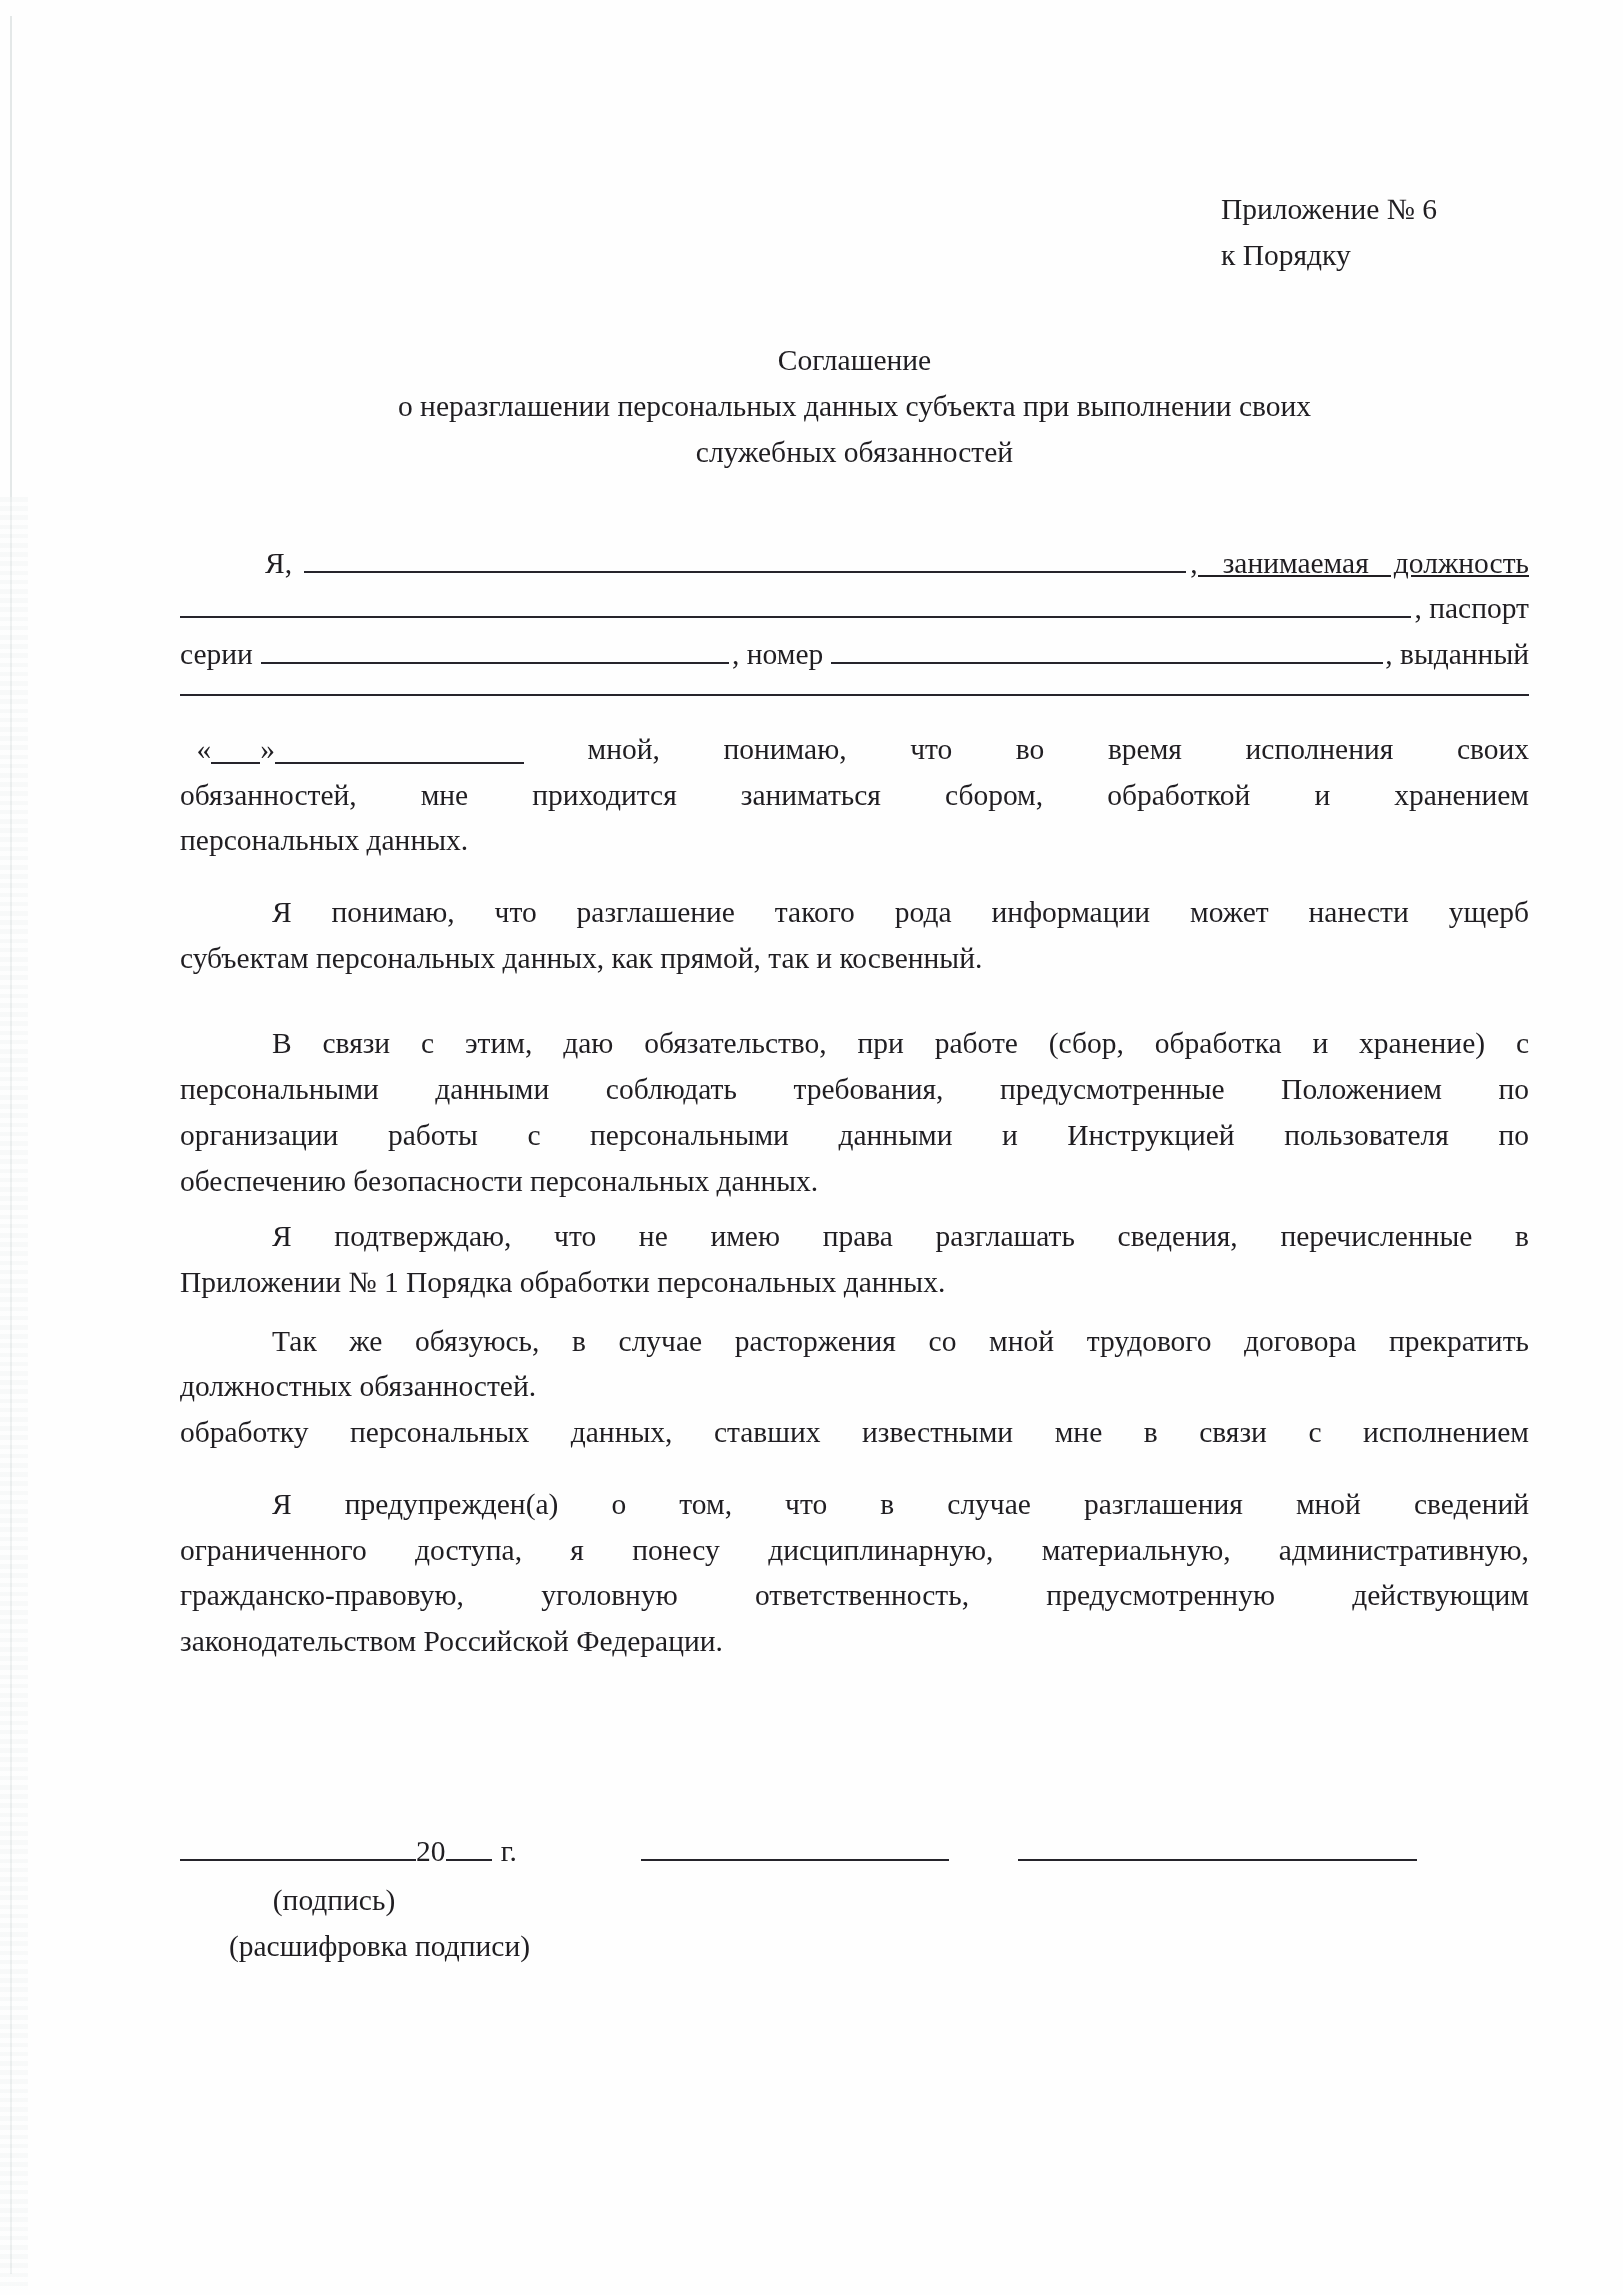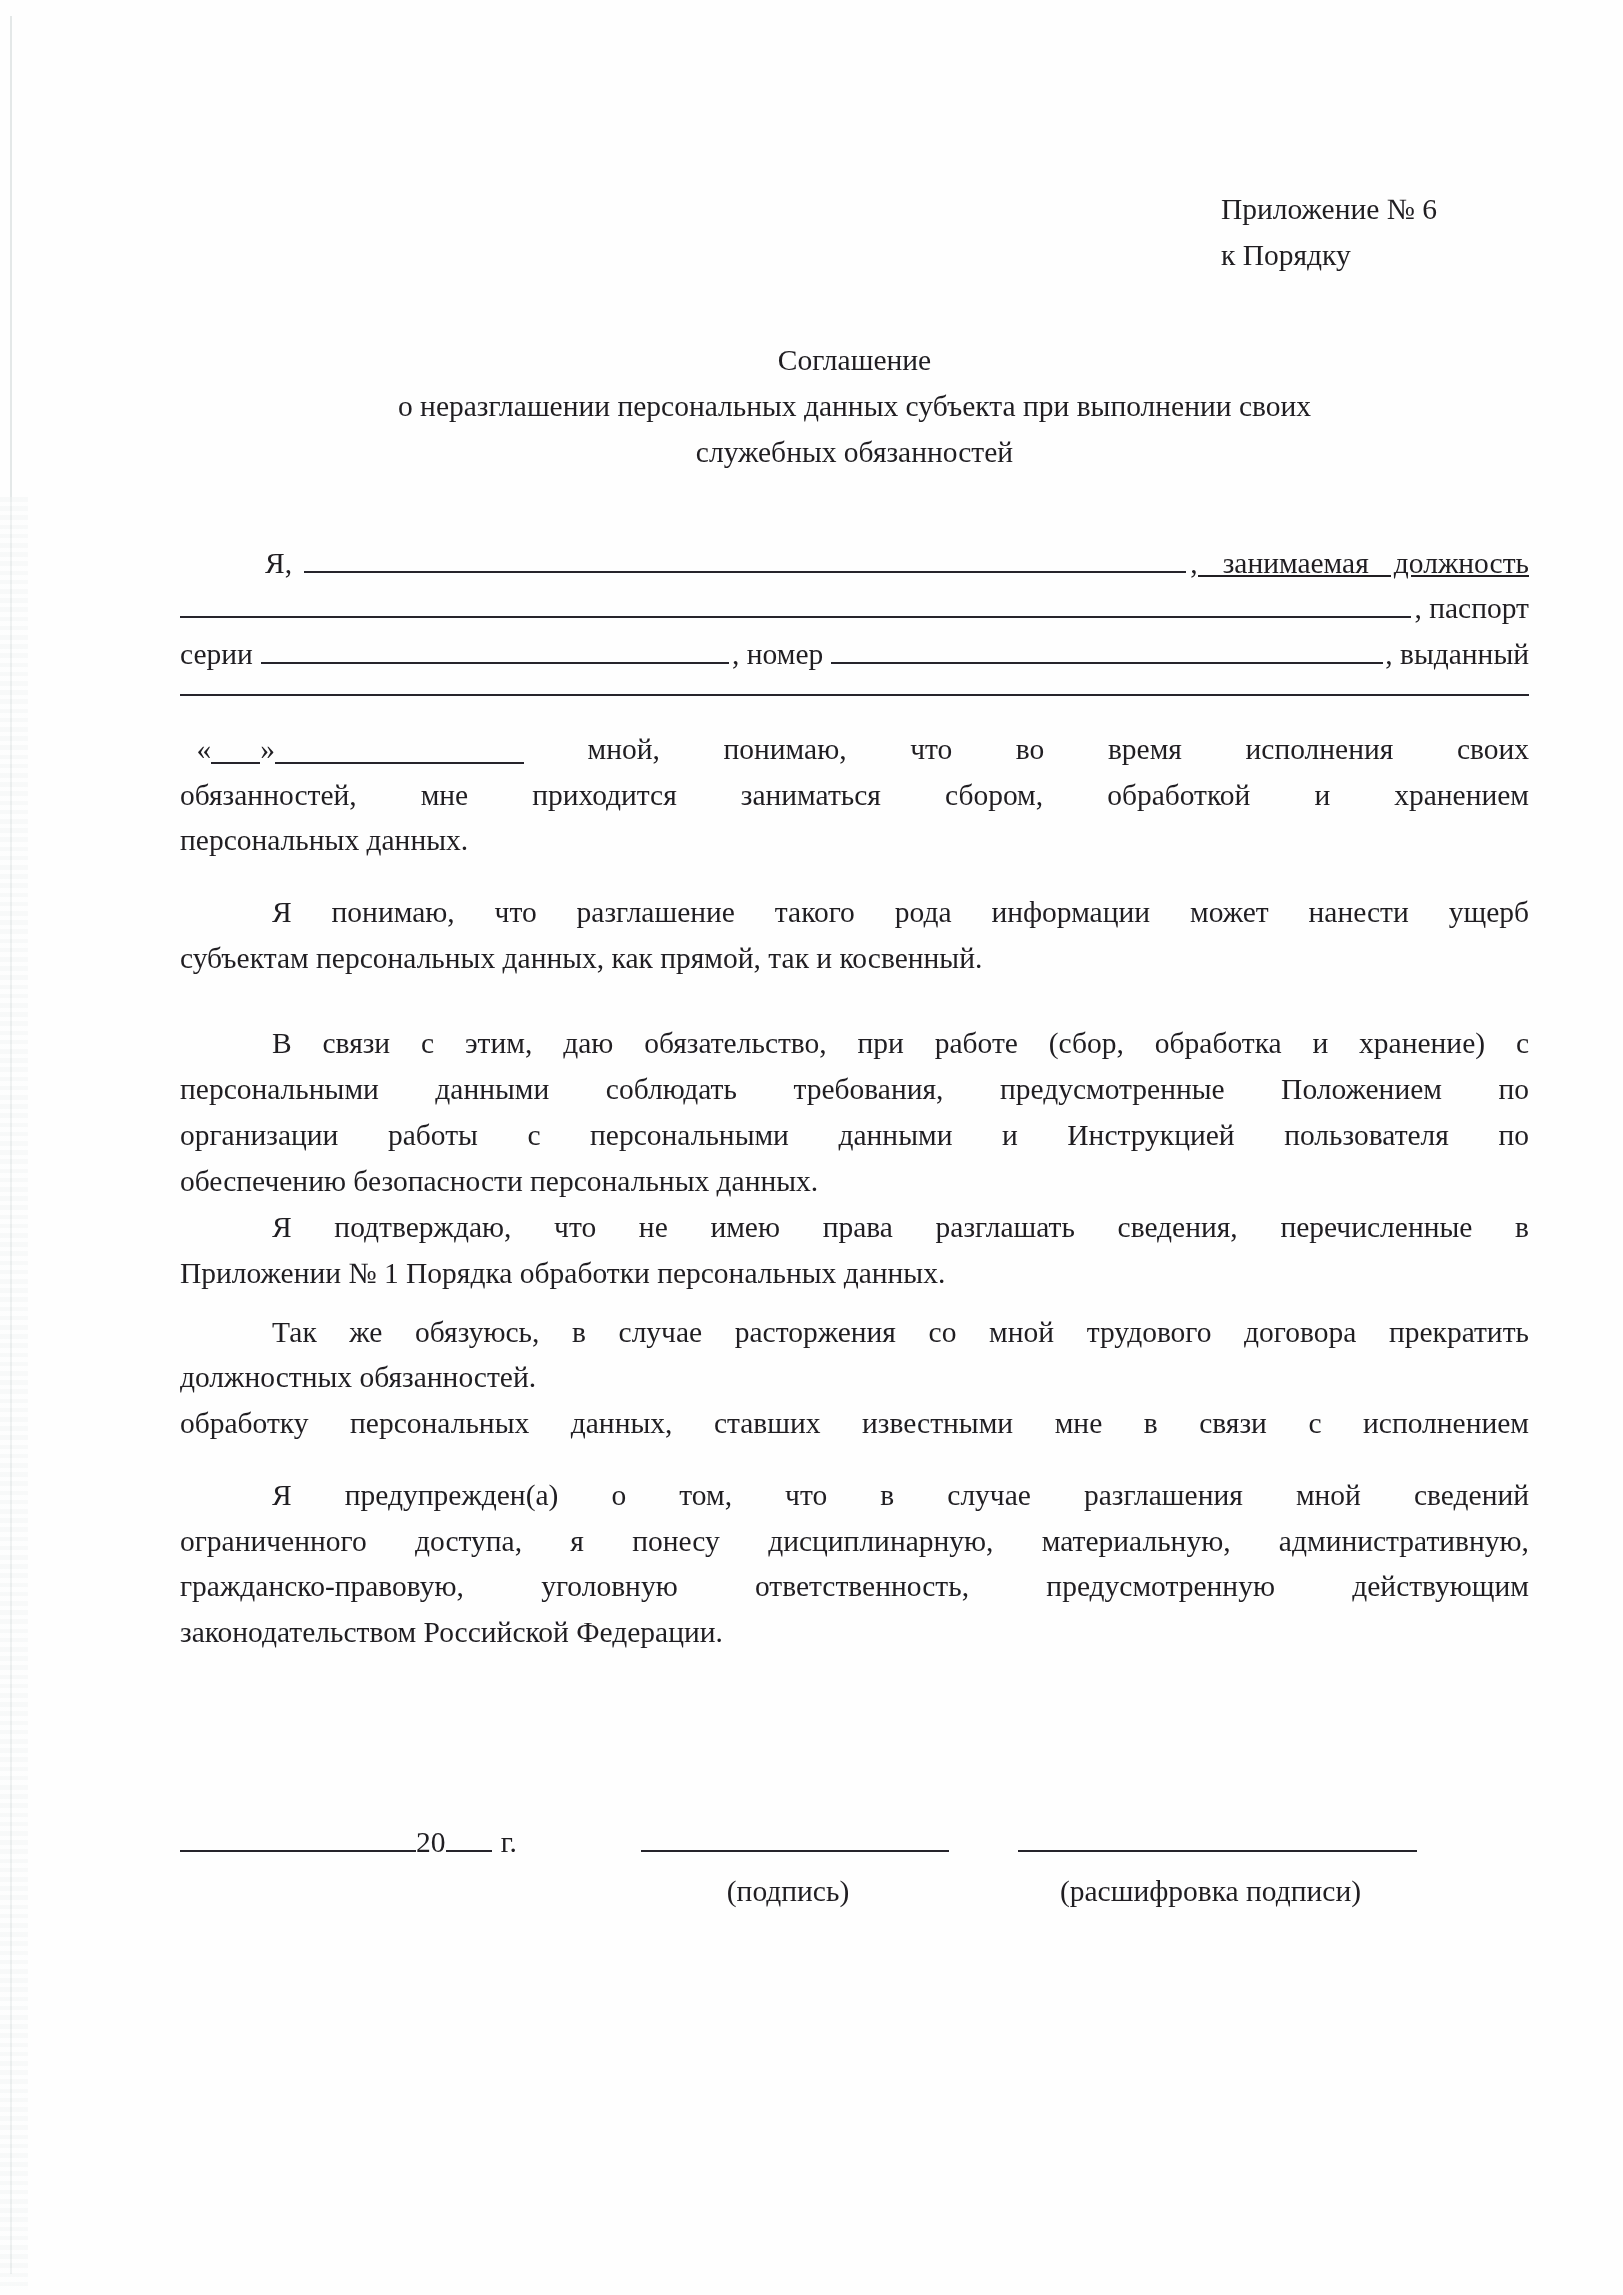"Я подтверждаю, что не имею" .p-confirm { margin-top: 1px -> 10px }
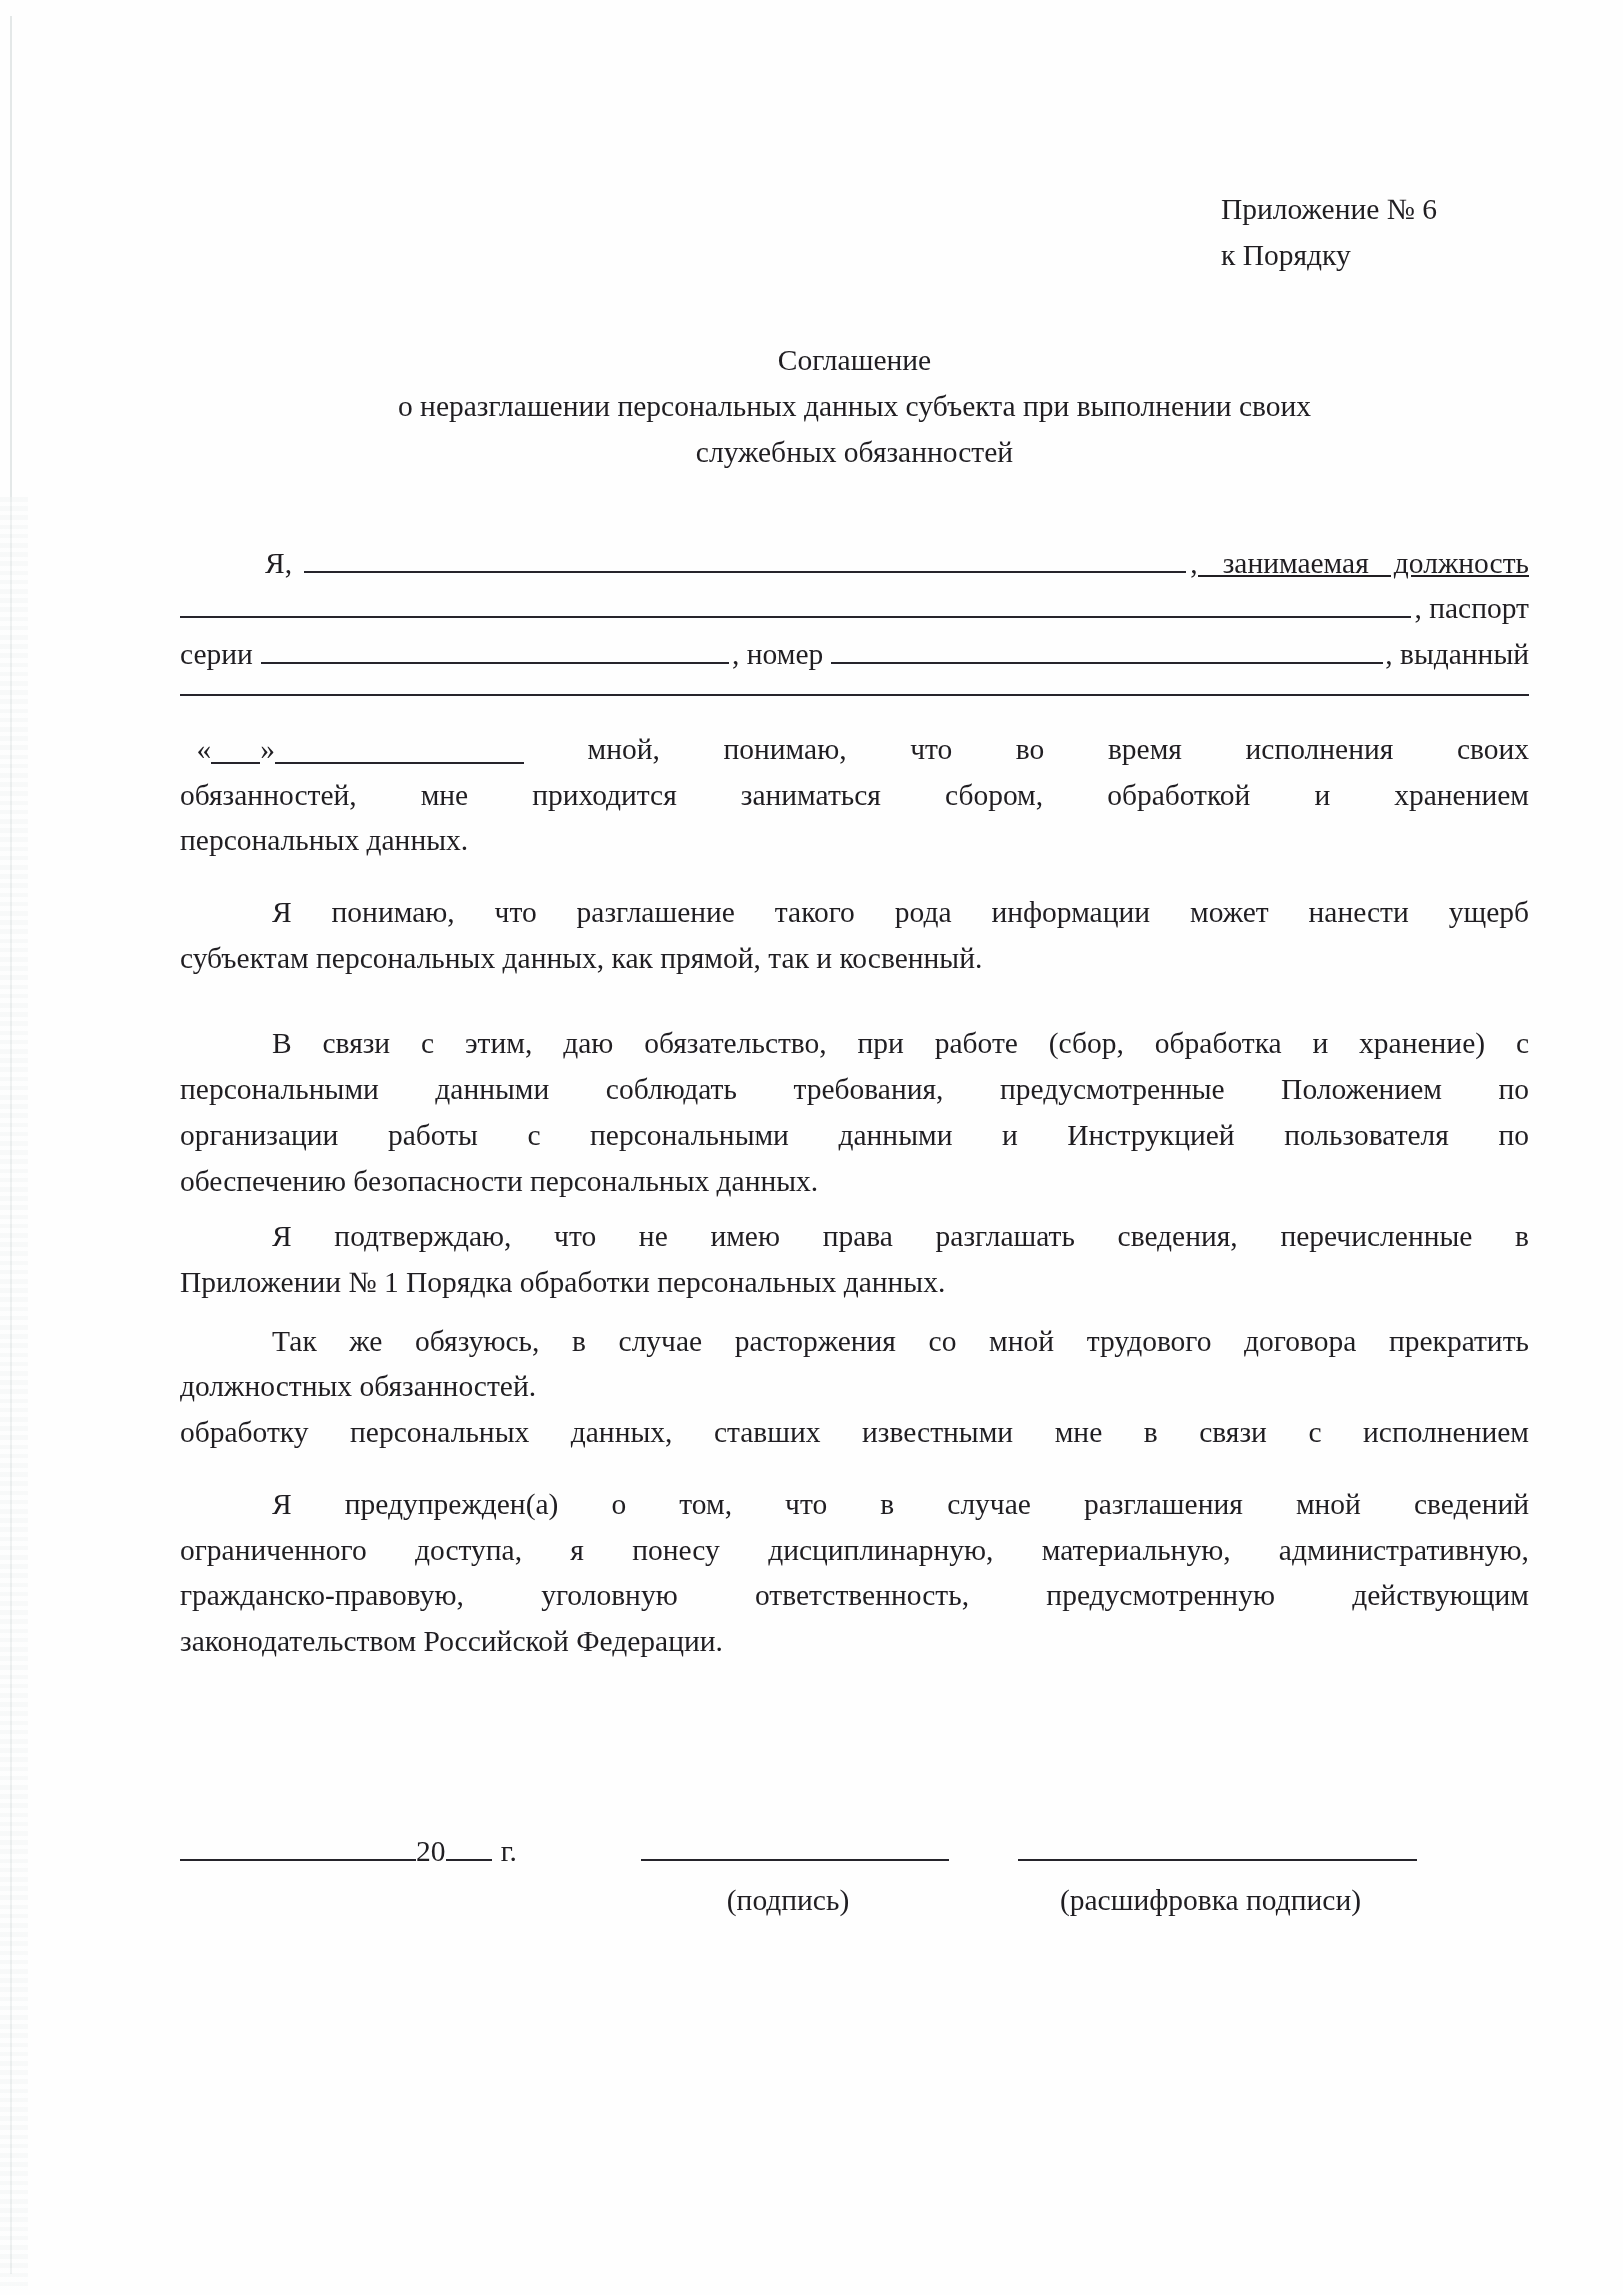"(подпись)" .sig-captions { flex-direction: none -> column }
